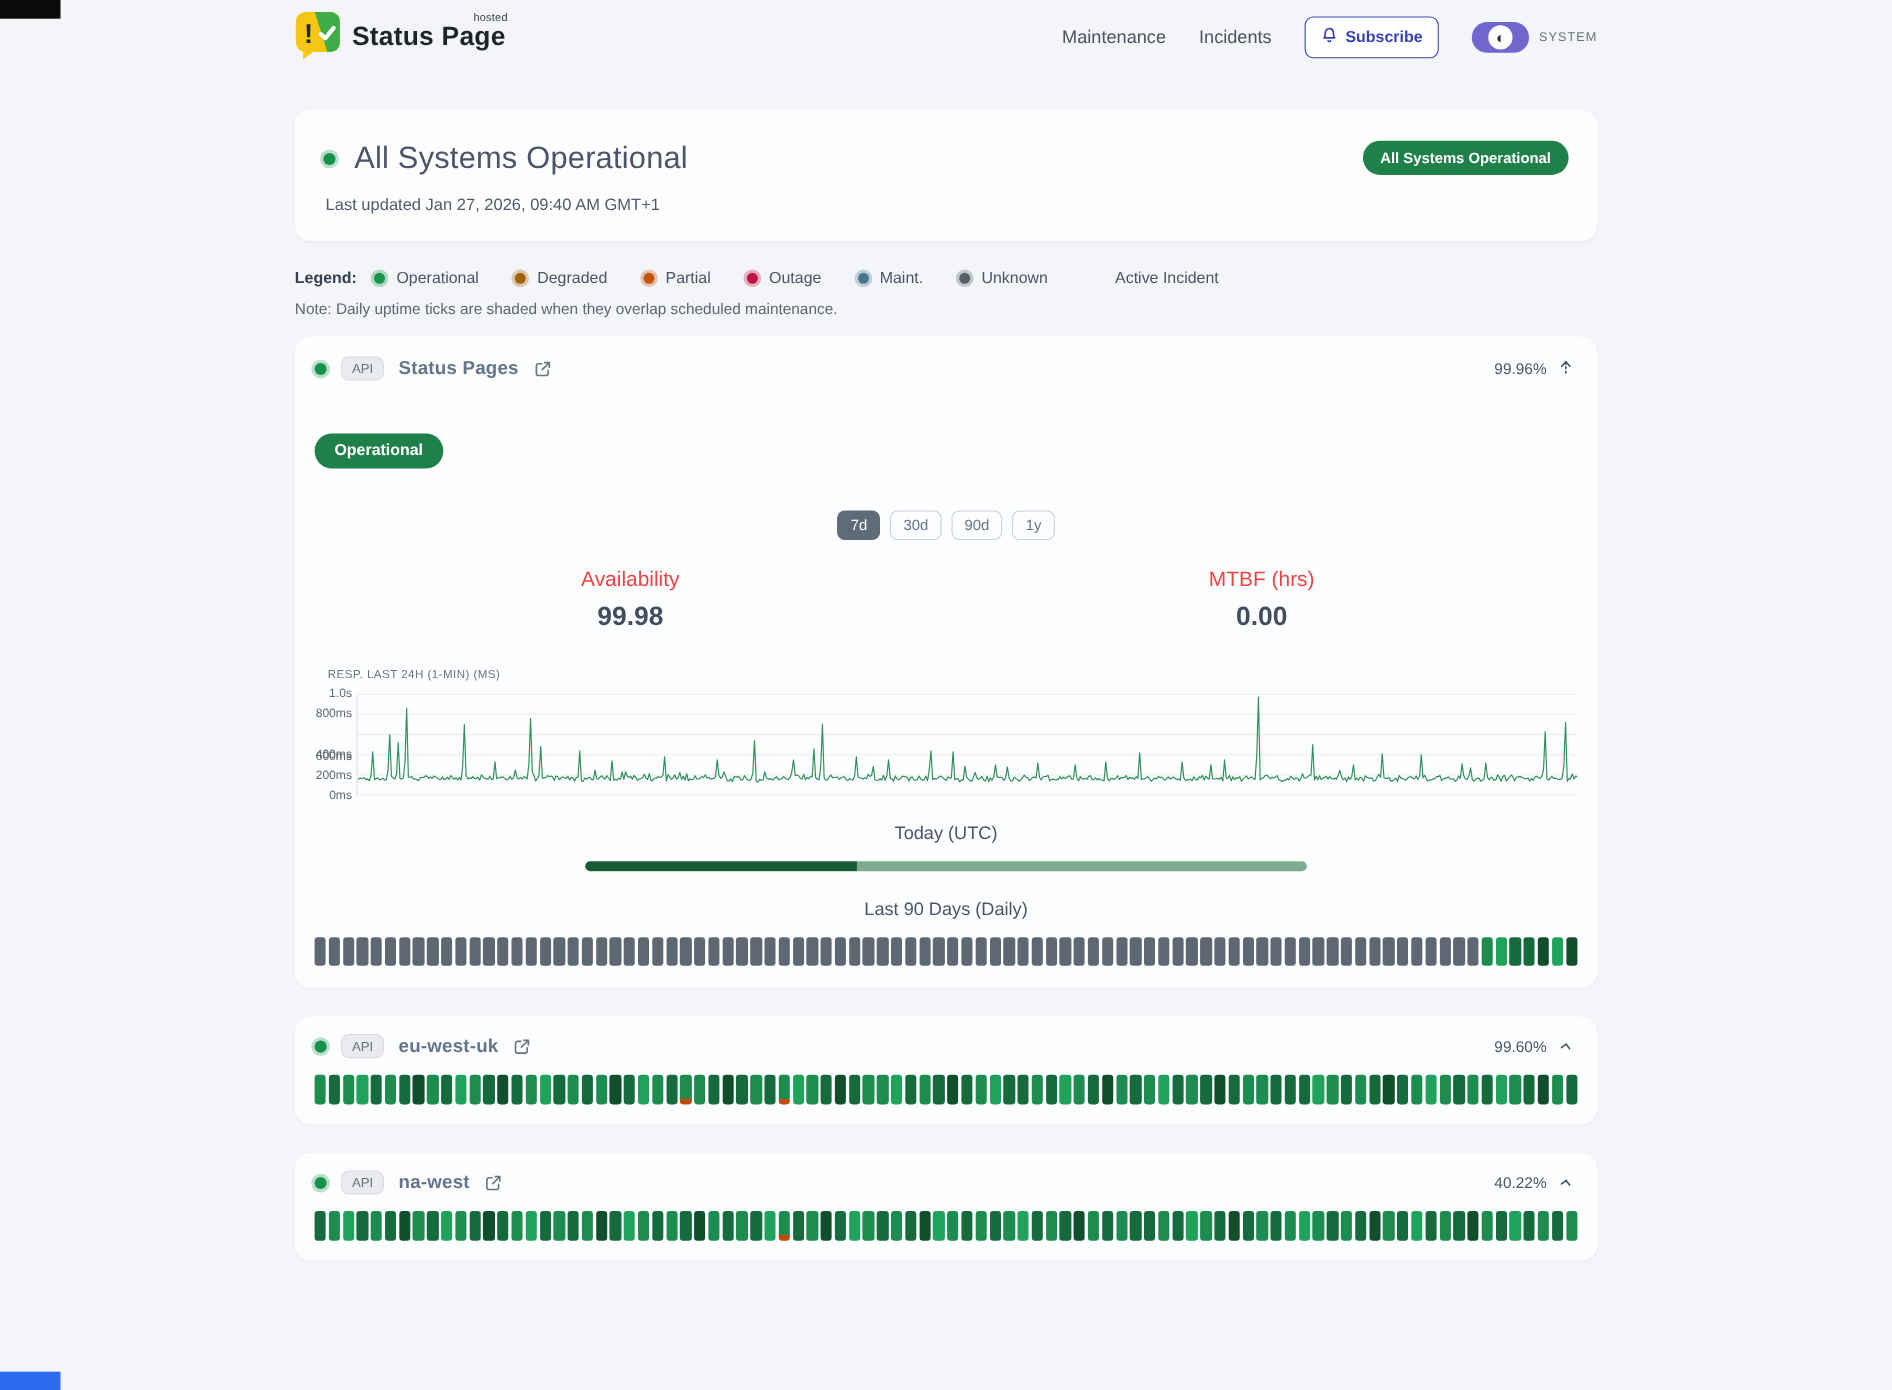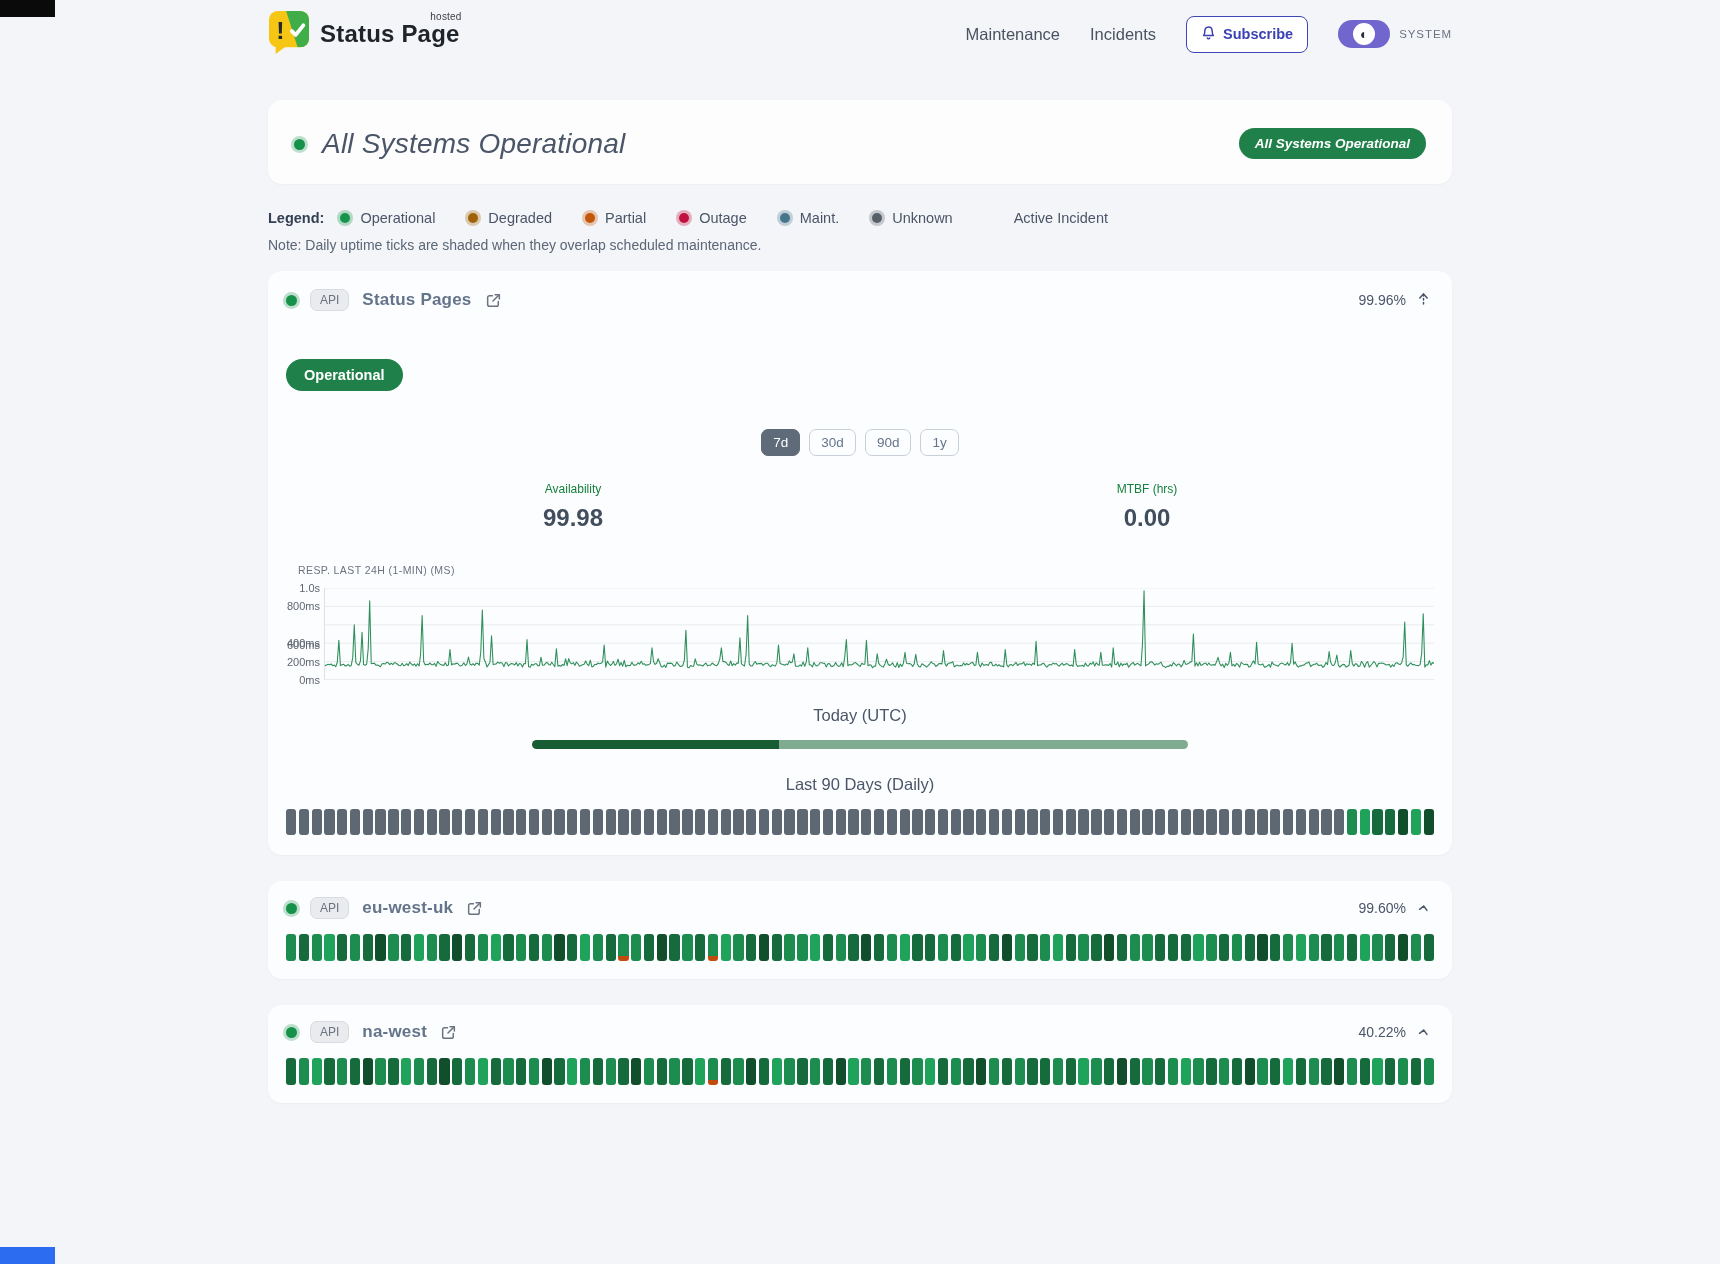"All Systems Operational" .hero-top { font-style: italic -> none }
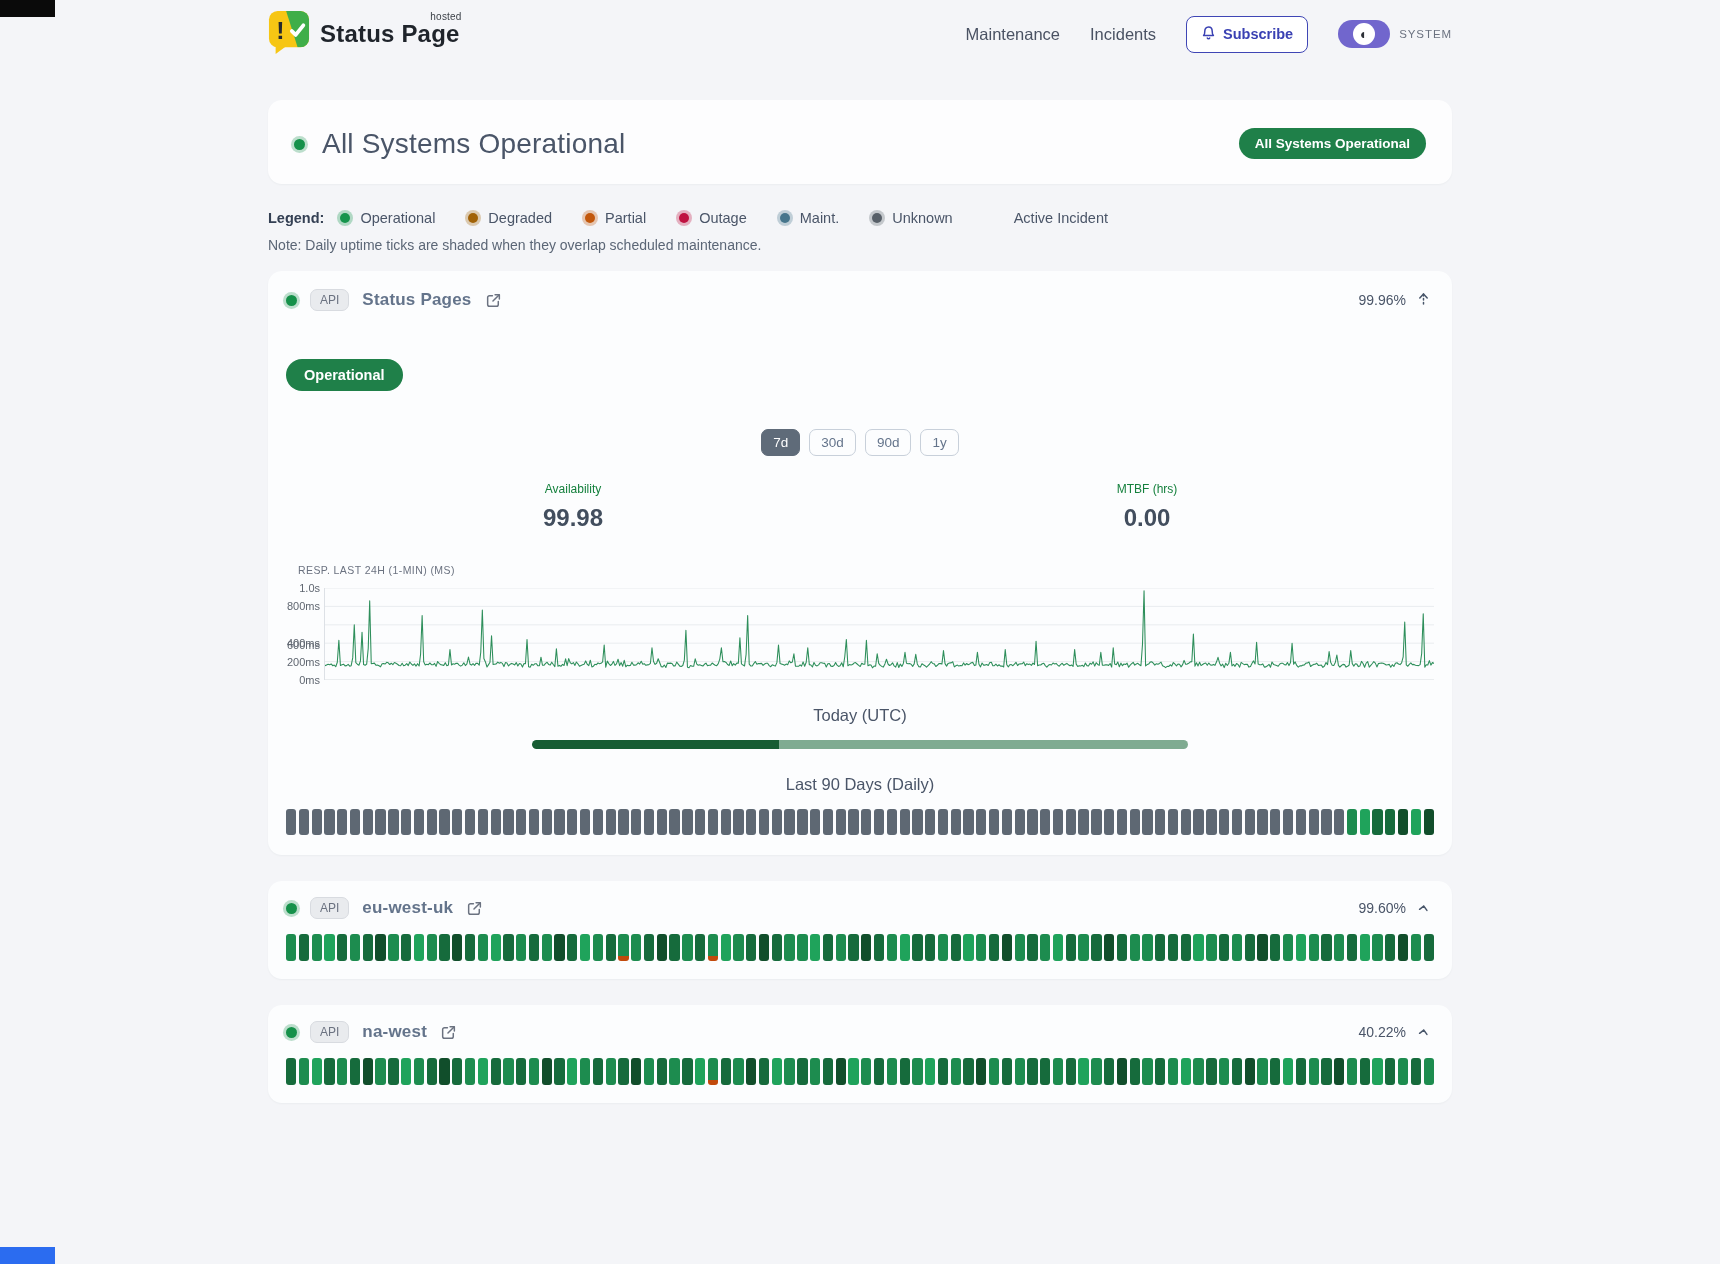"Last updated Jan 27, 2026," div.hero-updated { html: none -> <div>Last updated Jan 27, 2026, 09:40 AM GMT+1</div> }
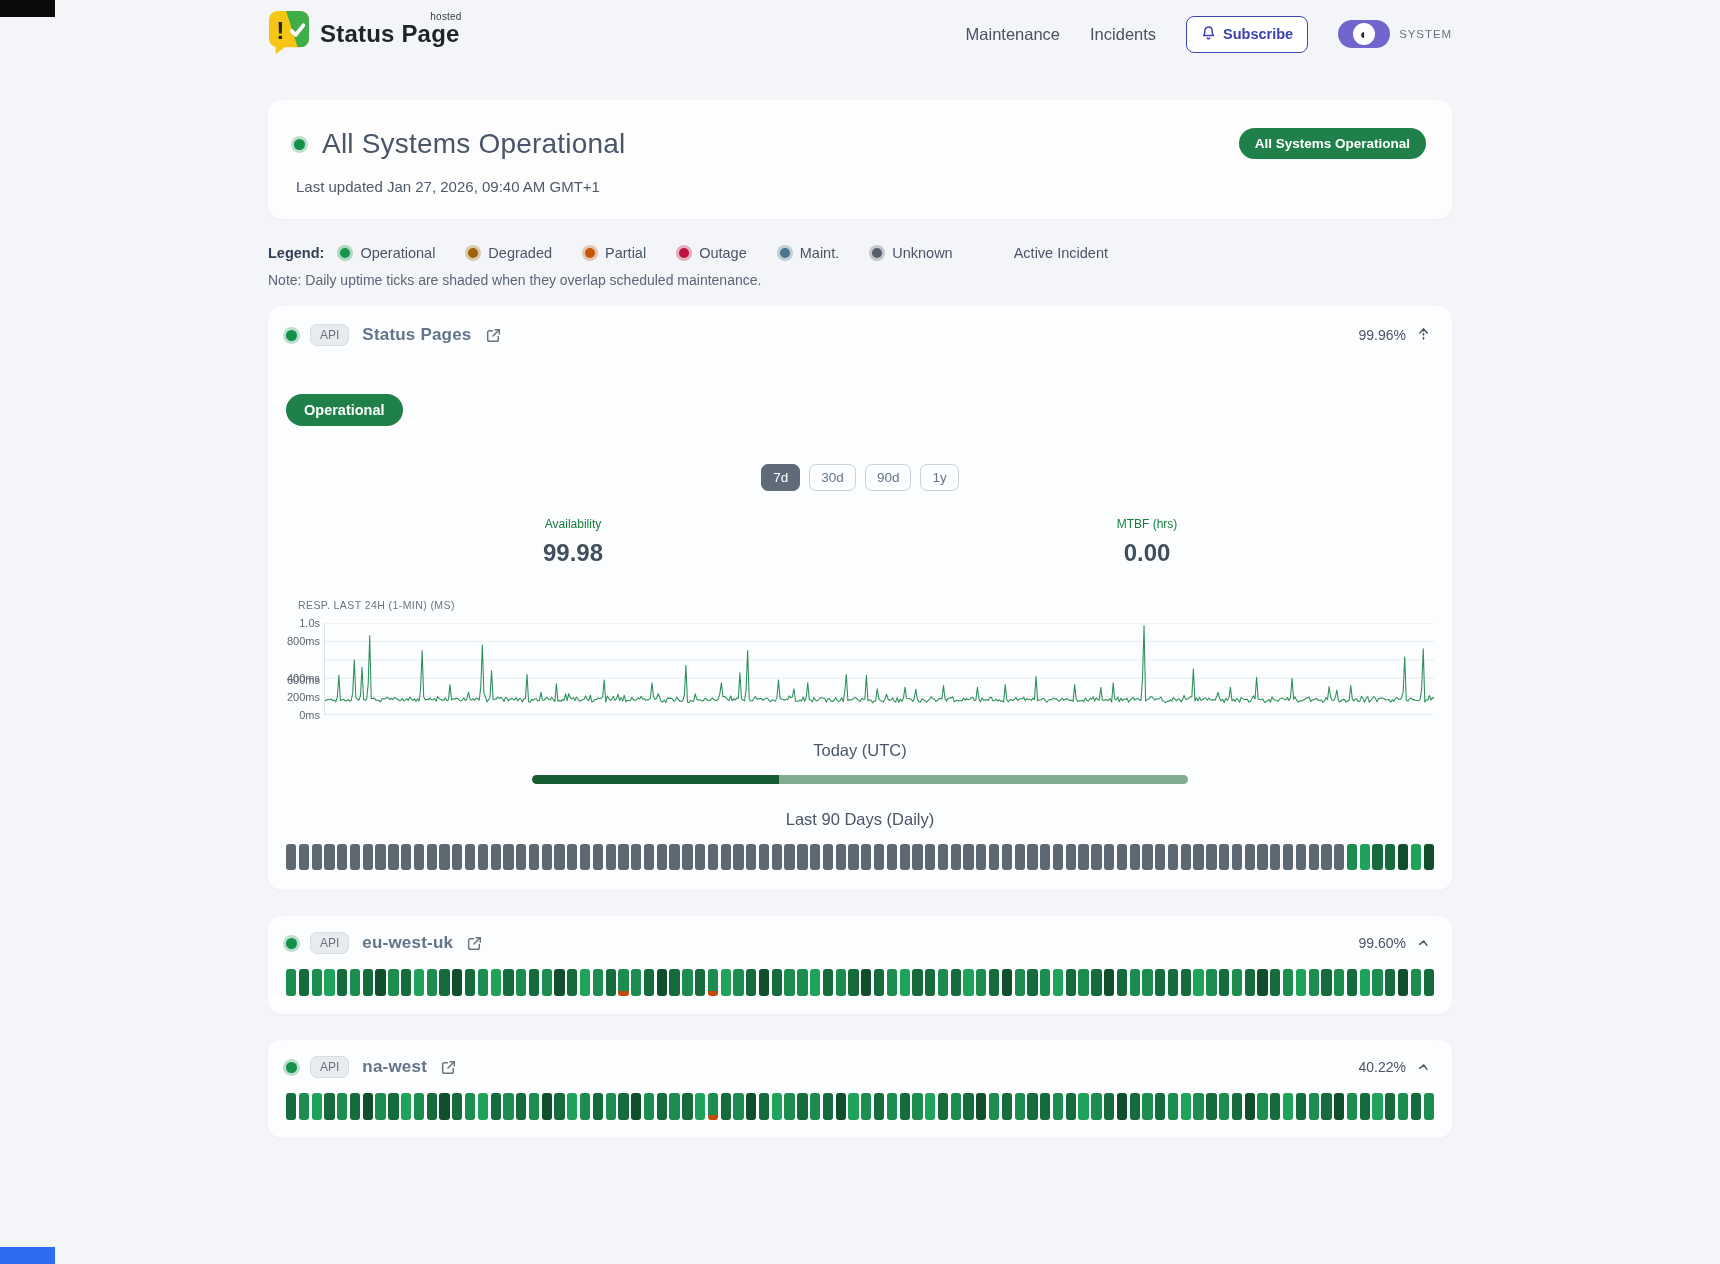"Availability" .stat-label { color: #15803d -> #ef4444; font-size: 12px -> 19px }
